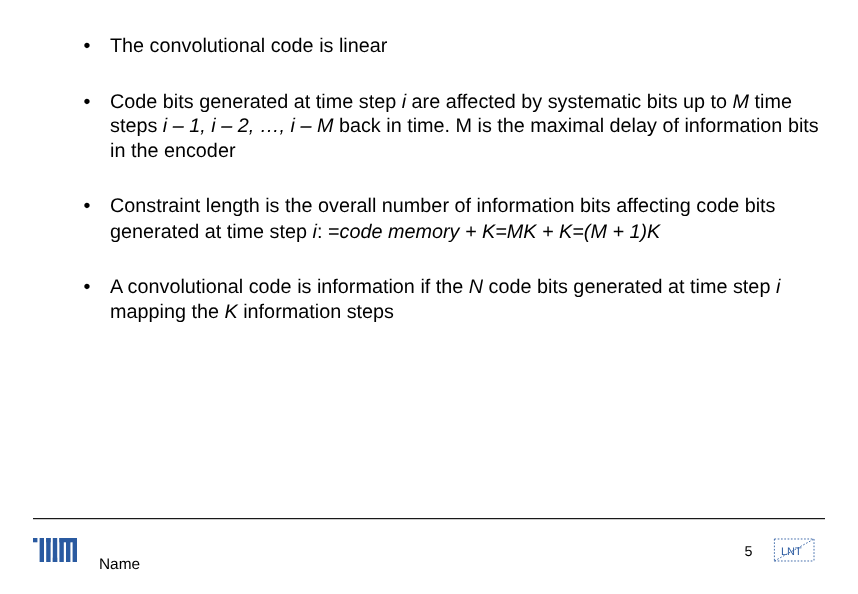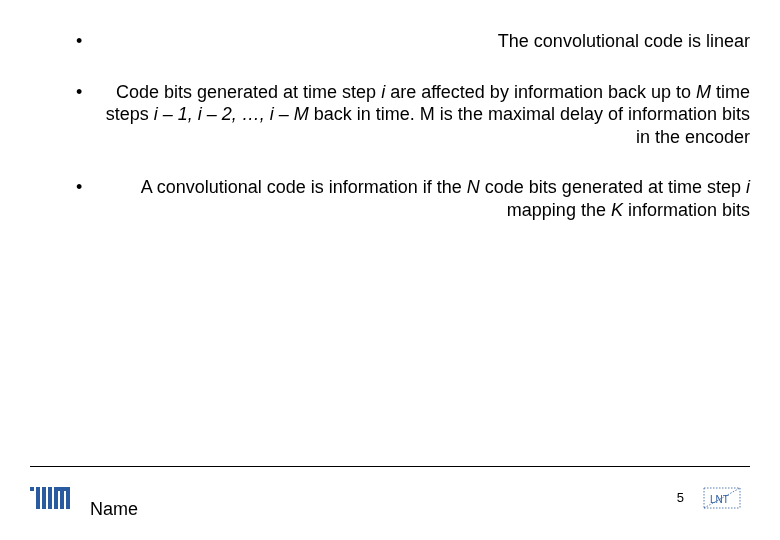"The convolutional code is linear" .content { text-align: right -> none }
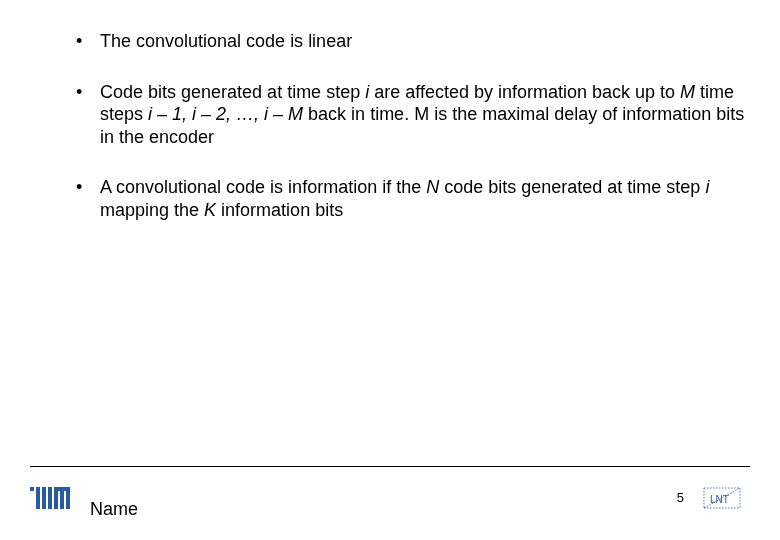"are affected by information back" span { text: information back -> systematic bits }
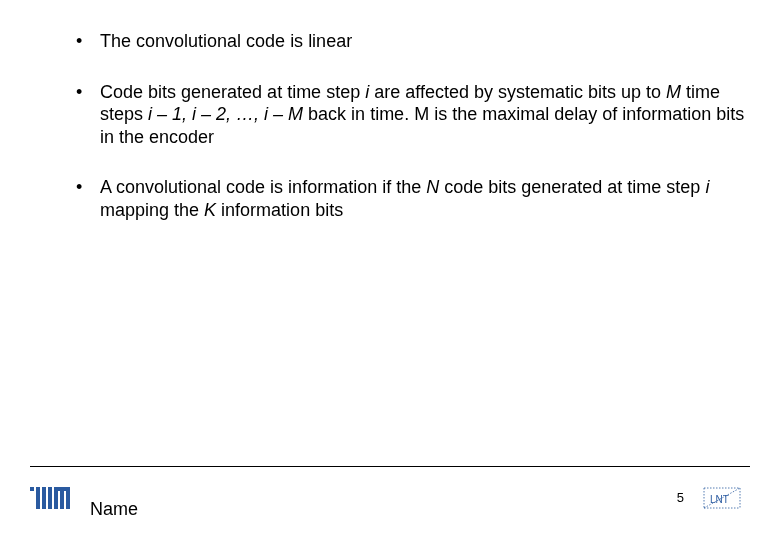"Constraint length is the overall" li.bullet { html: none -> <li> <span>Constraint length is the overall number of information bits affecting code bits generated at time step </span><span>i</span><span>: =</span><span>code memory + K=MK + K=(M + 1)K</span><span></span><span></span><span></span> </li> }
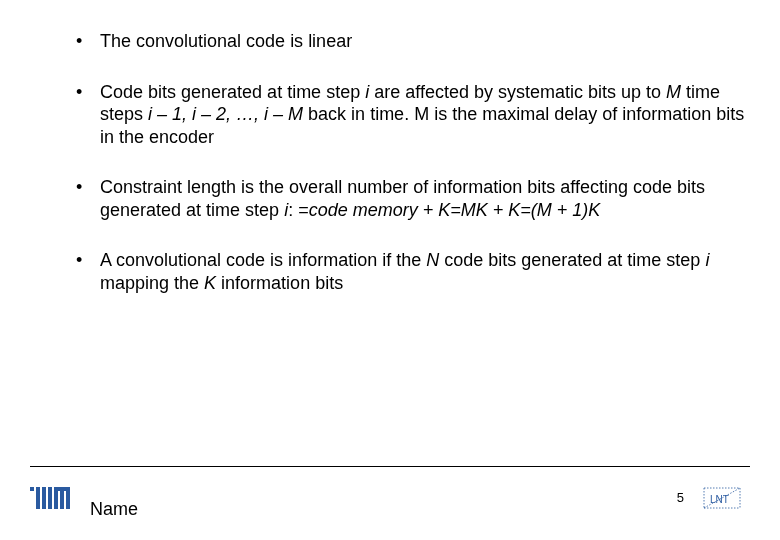"information bits" span { text: bits -> steps }
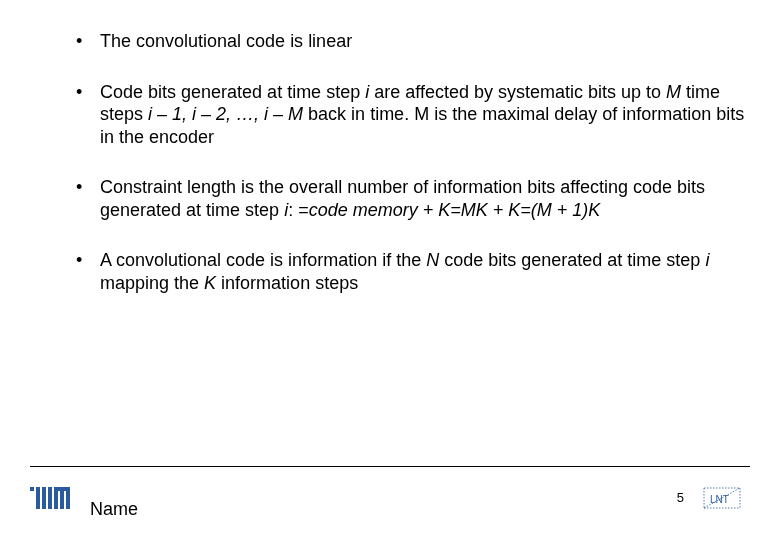"Name" .name { font-size: 18px -> 14px }
